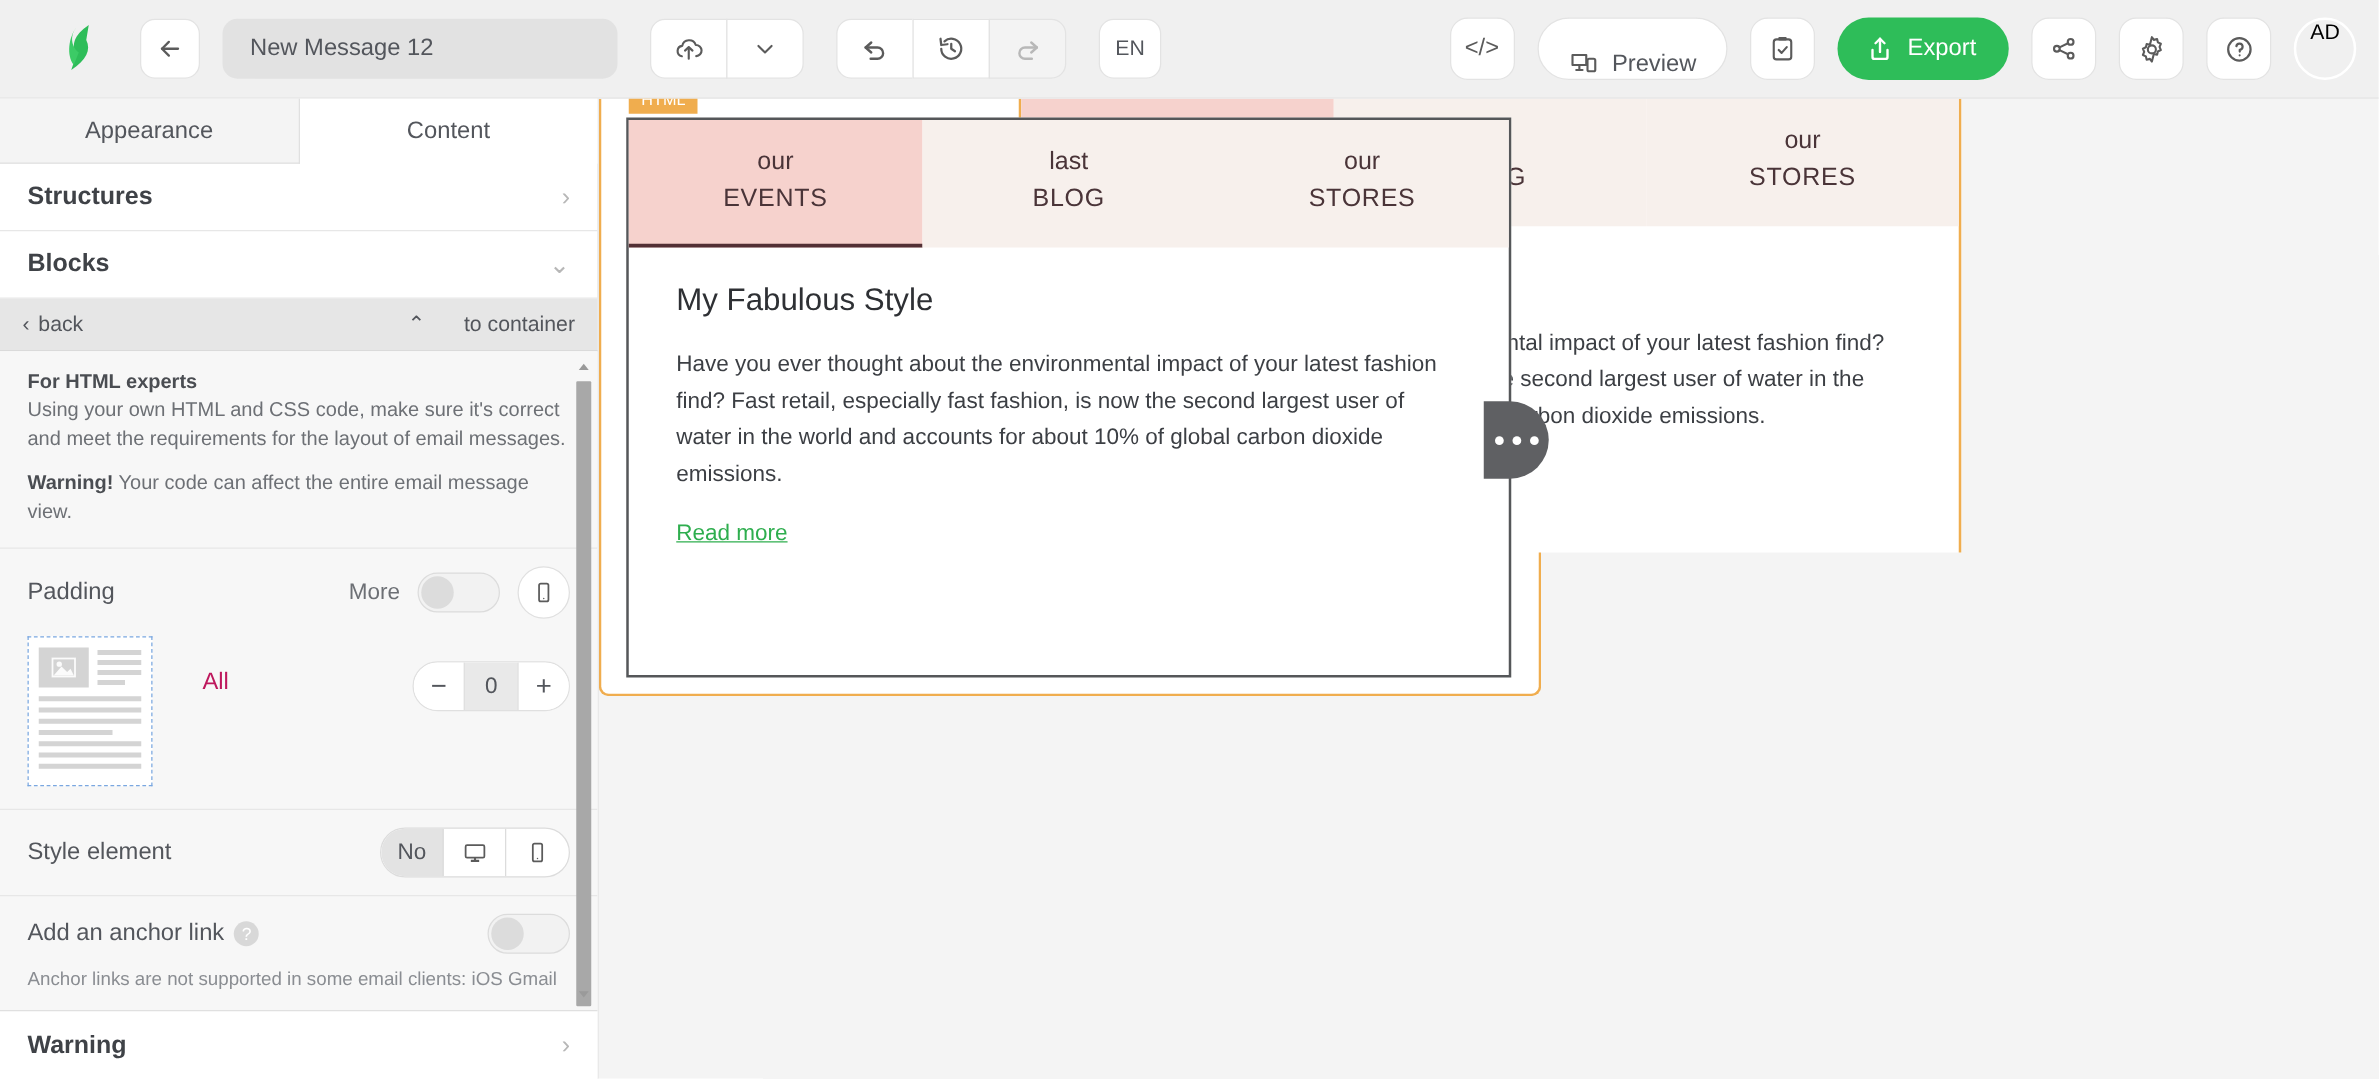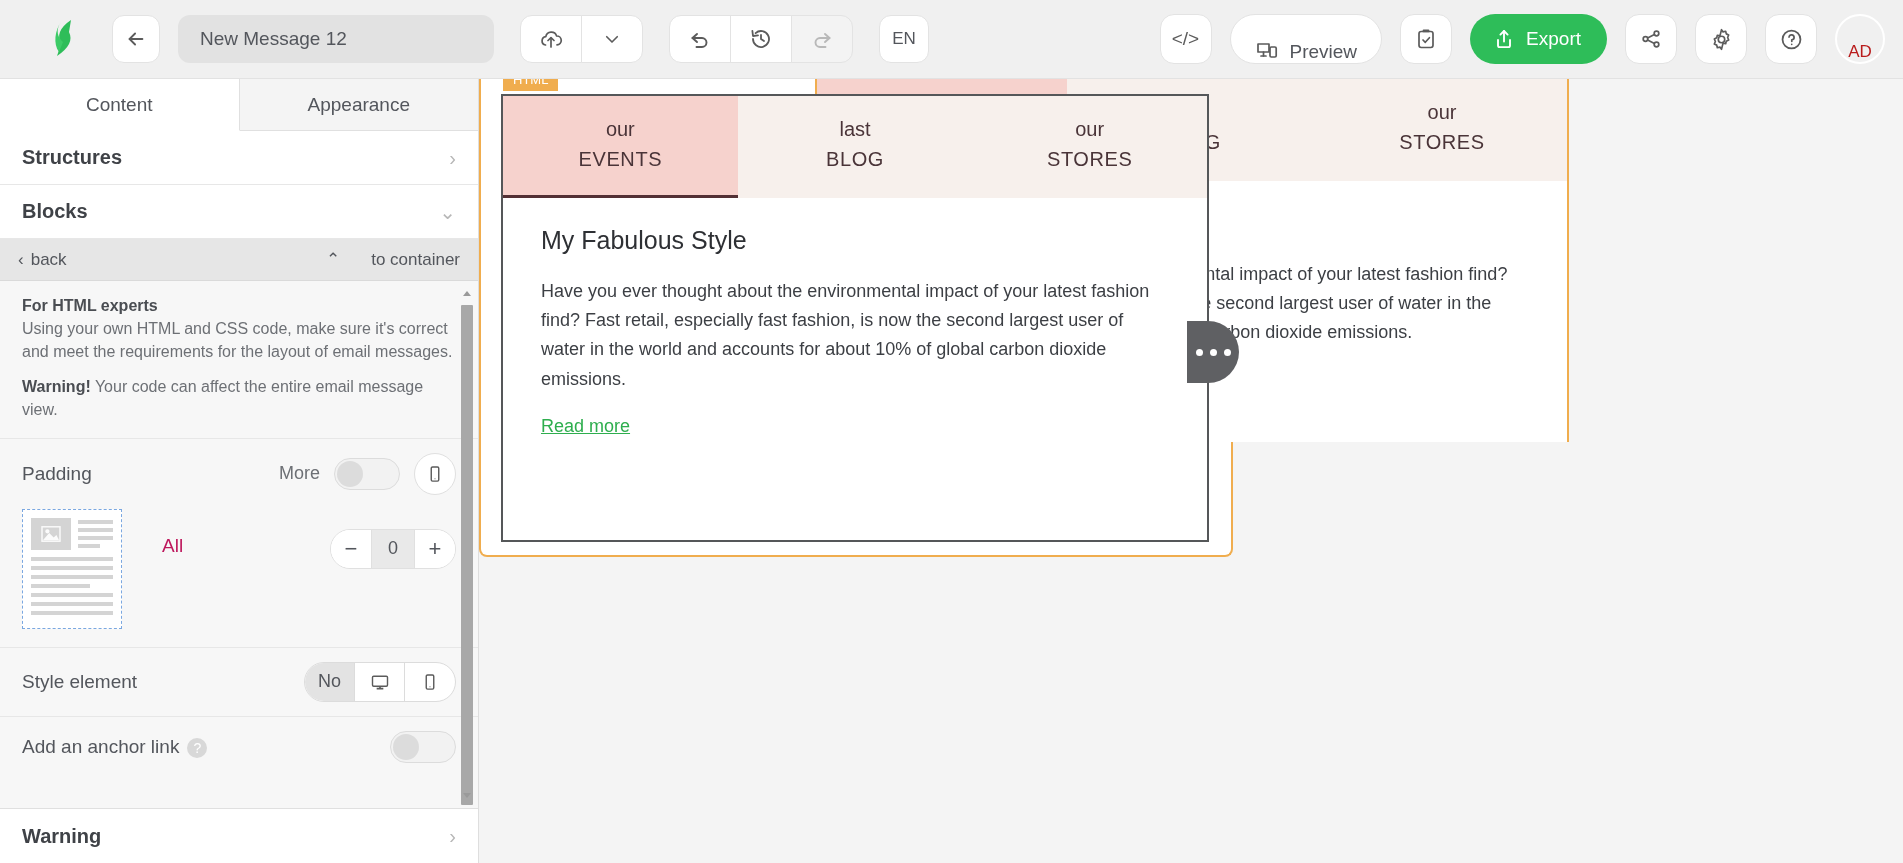"AD" .avatar { align-items: flex-end -> flex-start; color: #b91c1c -> #000000 }
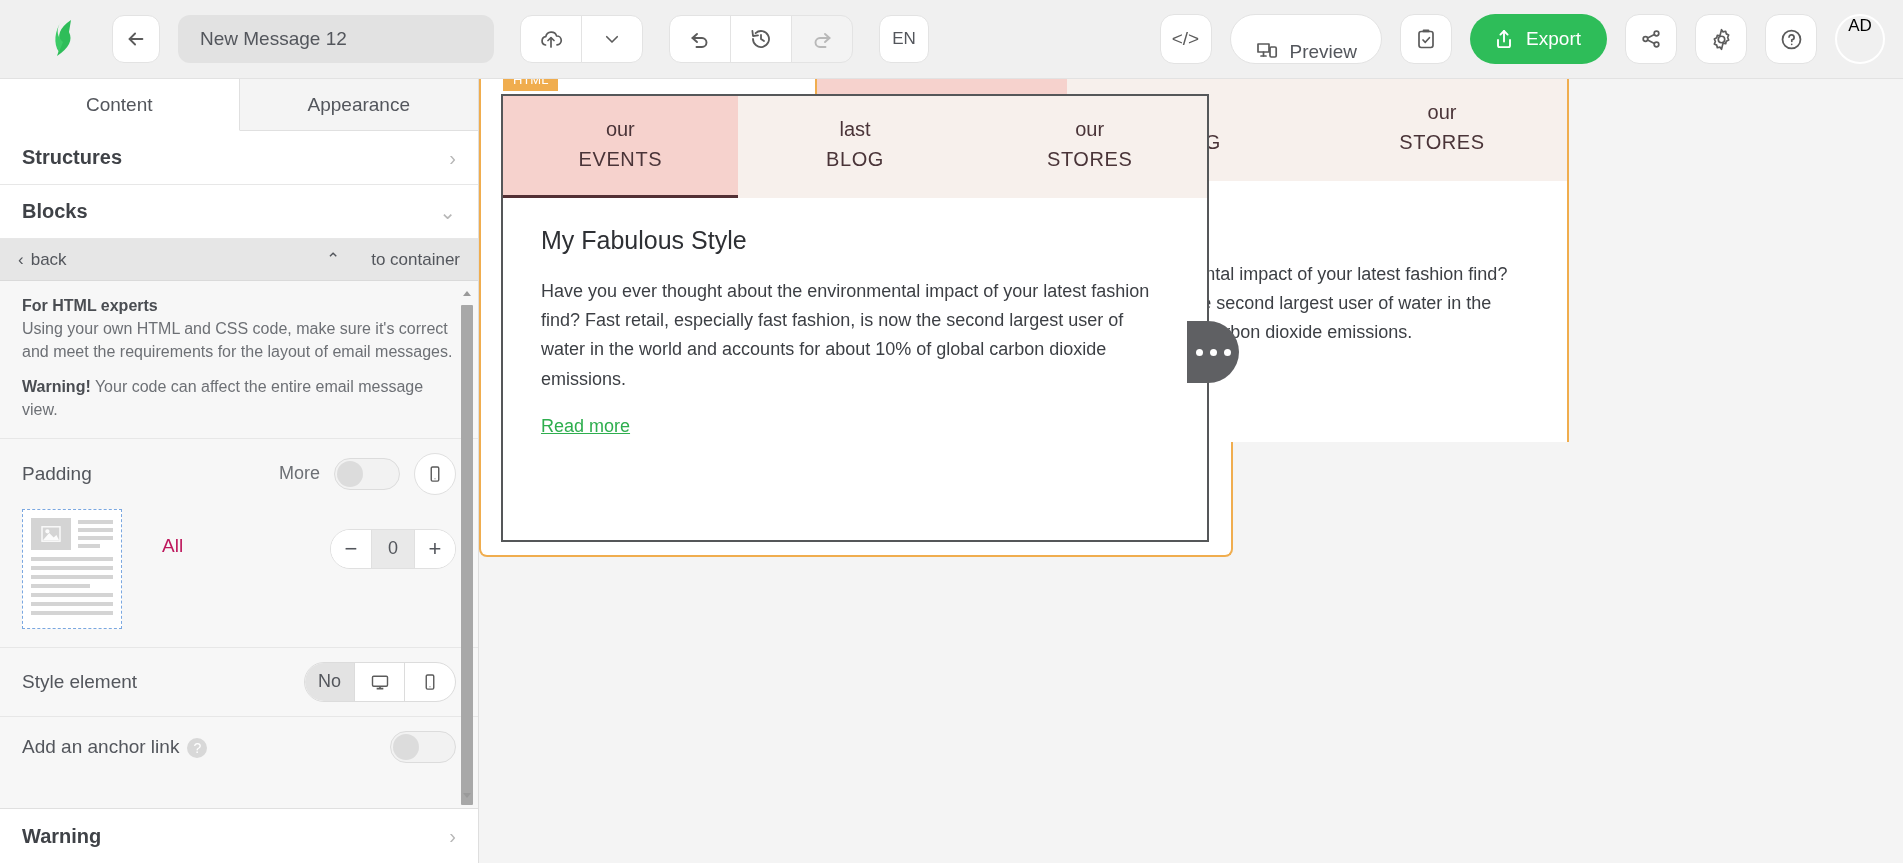"Content" div.tab { order: before "Appearance" -> after "Appearance" }
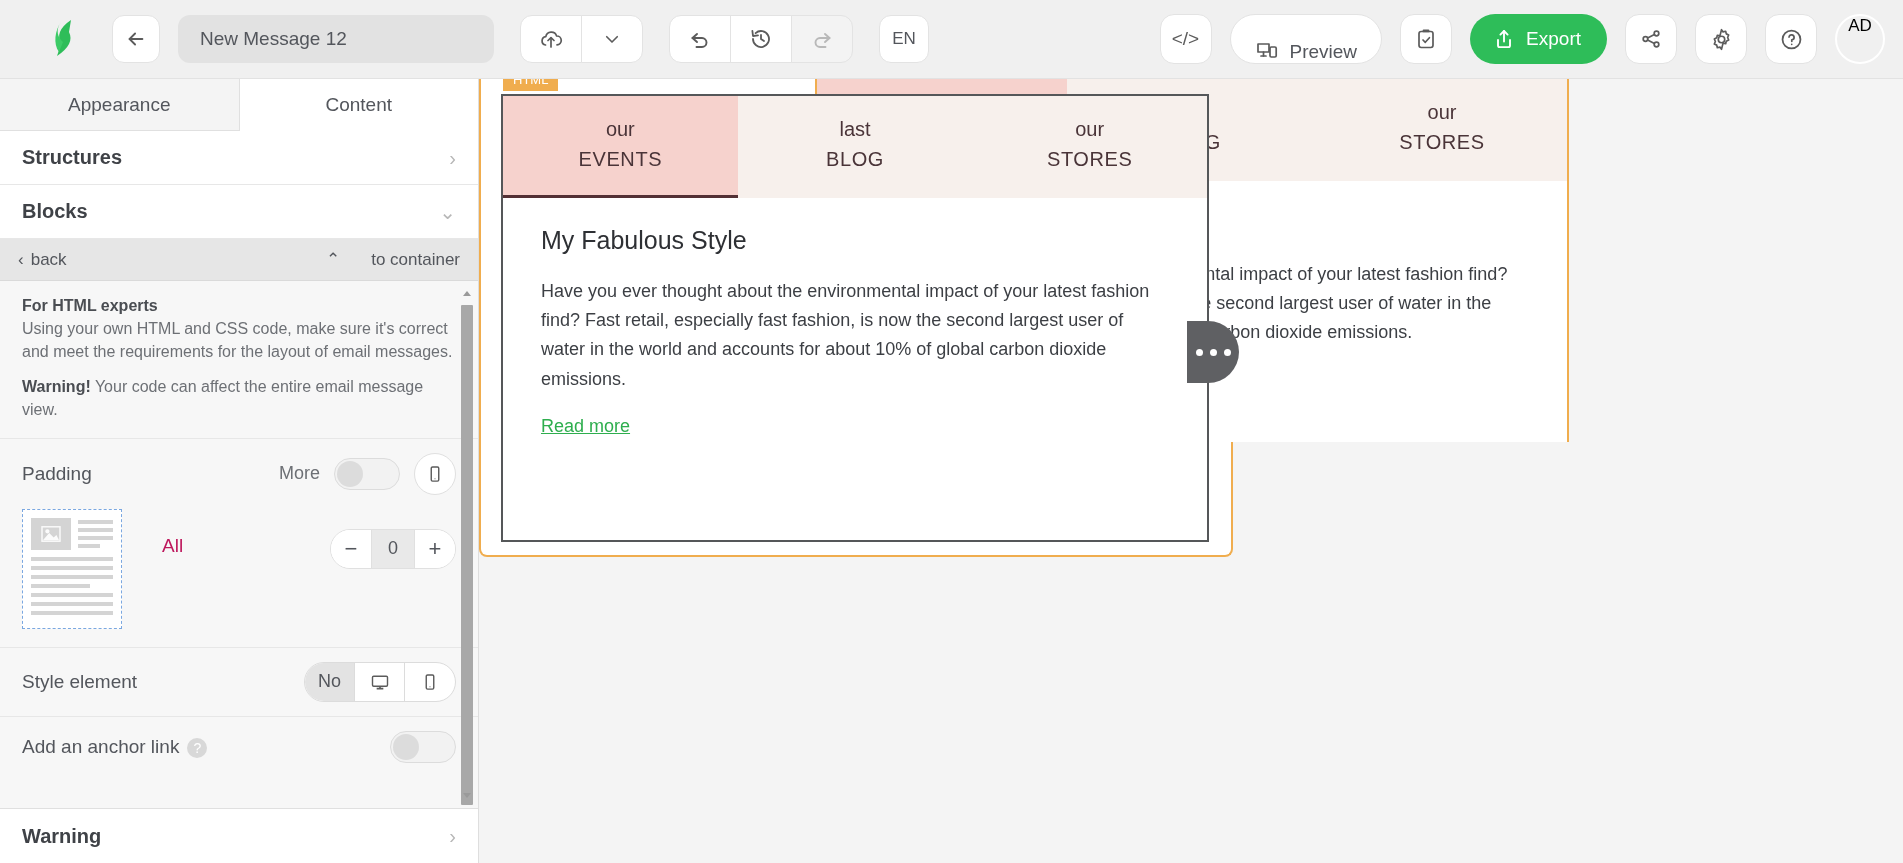"Anchor links are not supported" div.hint { html: none -> <div>Anchor links are not supported in some email clients: iOS Gmail</div> }
